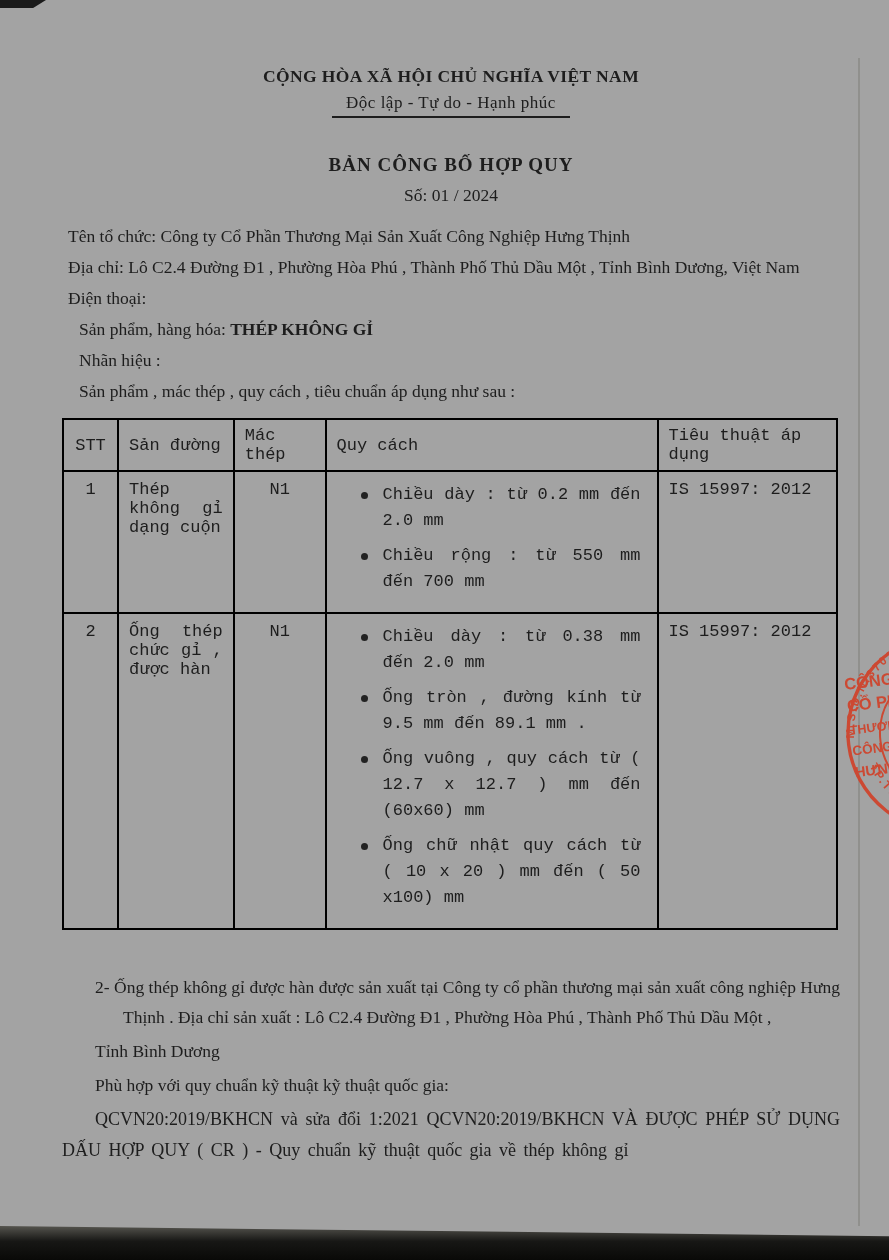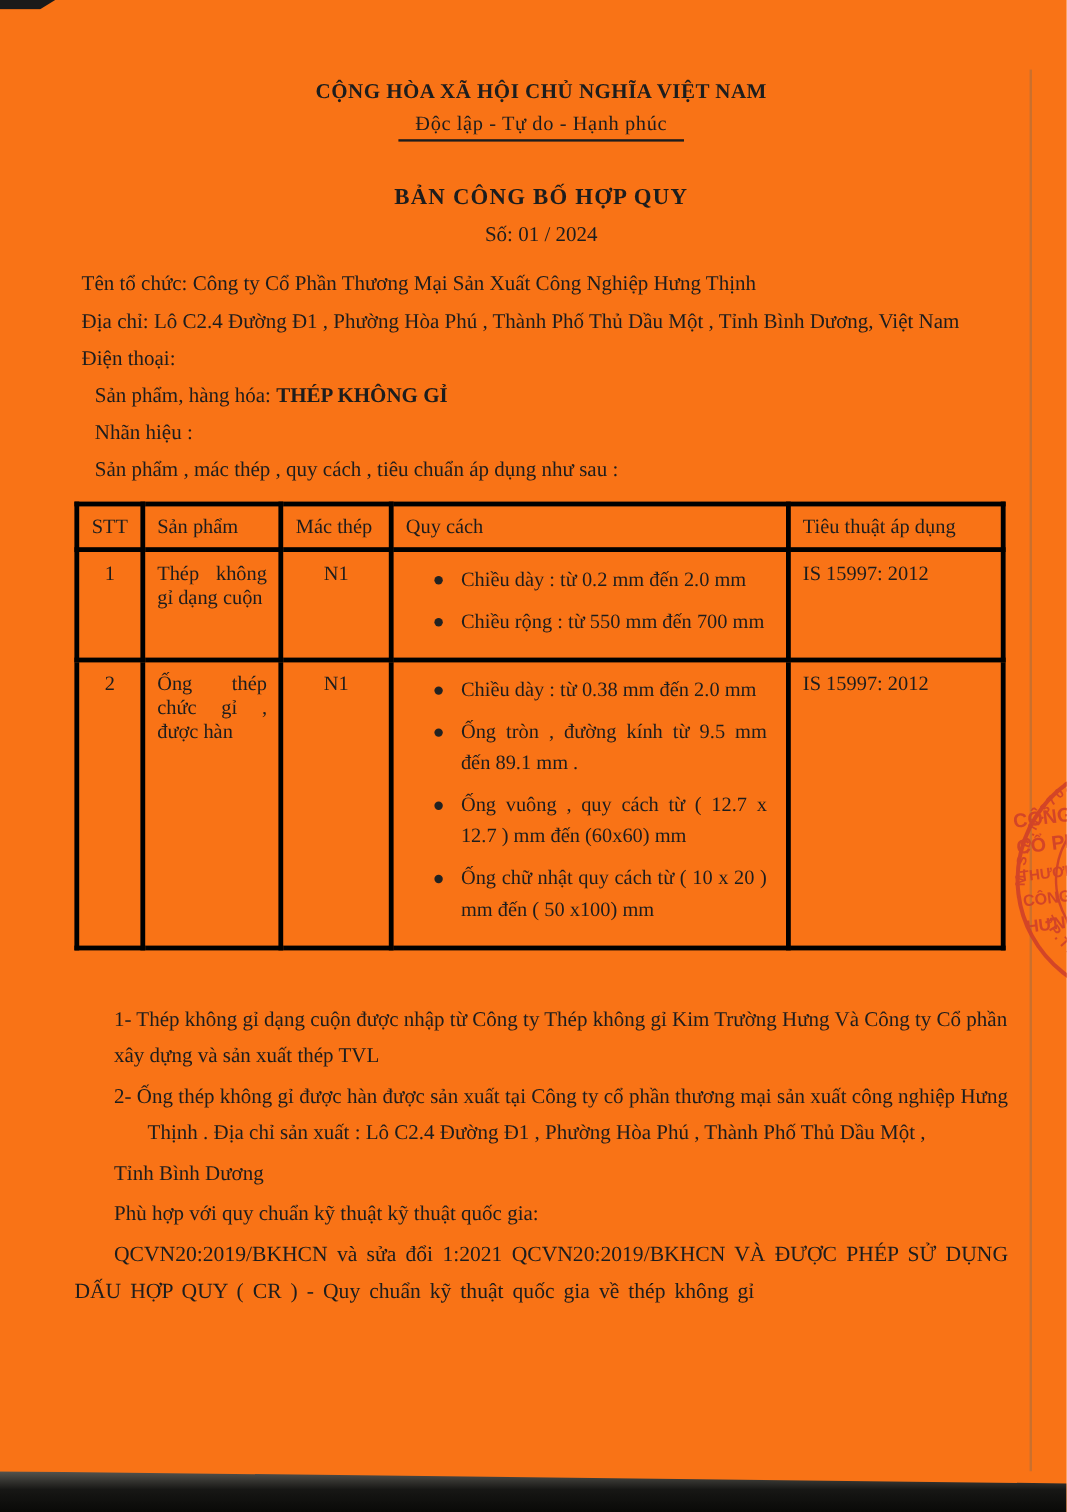"CỘNG HÒA XÃ HỘI CHỦ" .page { background: #f97316 -> #a3a3a3 }
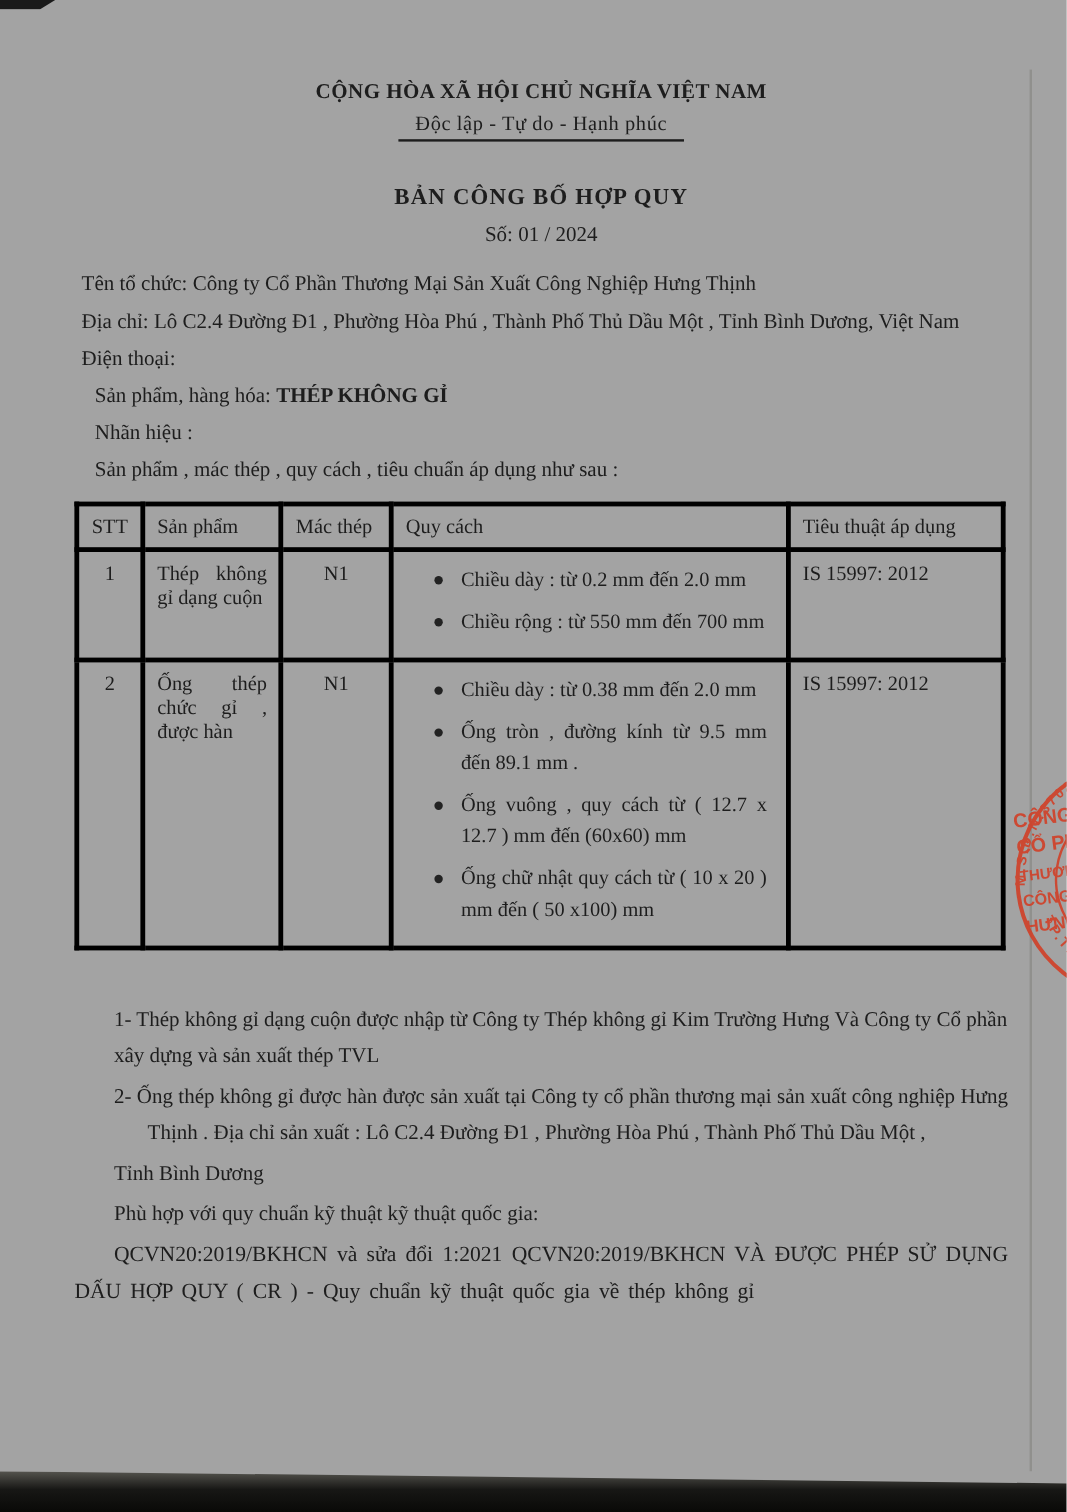"STT" .spec-table th, .spec-table td { border: 4px solid #000000 -> 2px solid #000000; font-family: none -> Liberation Mono, monospace }
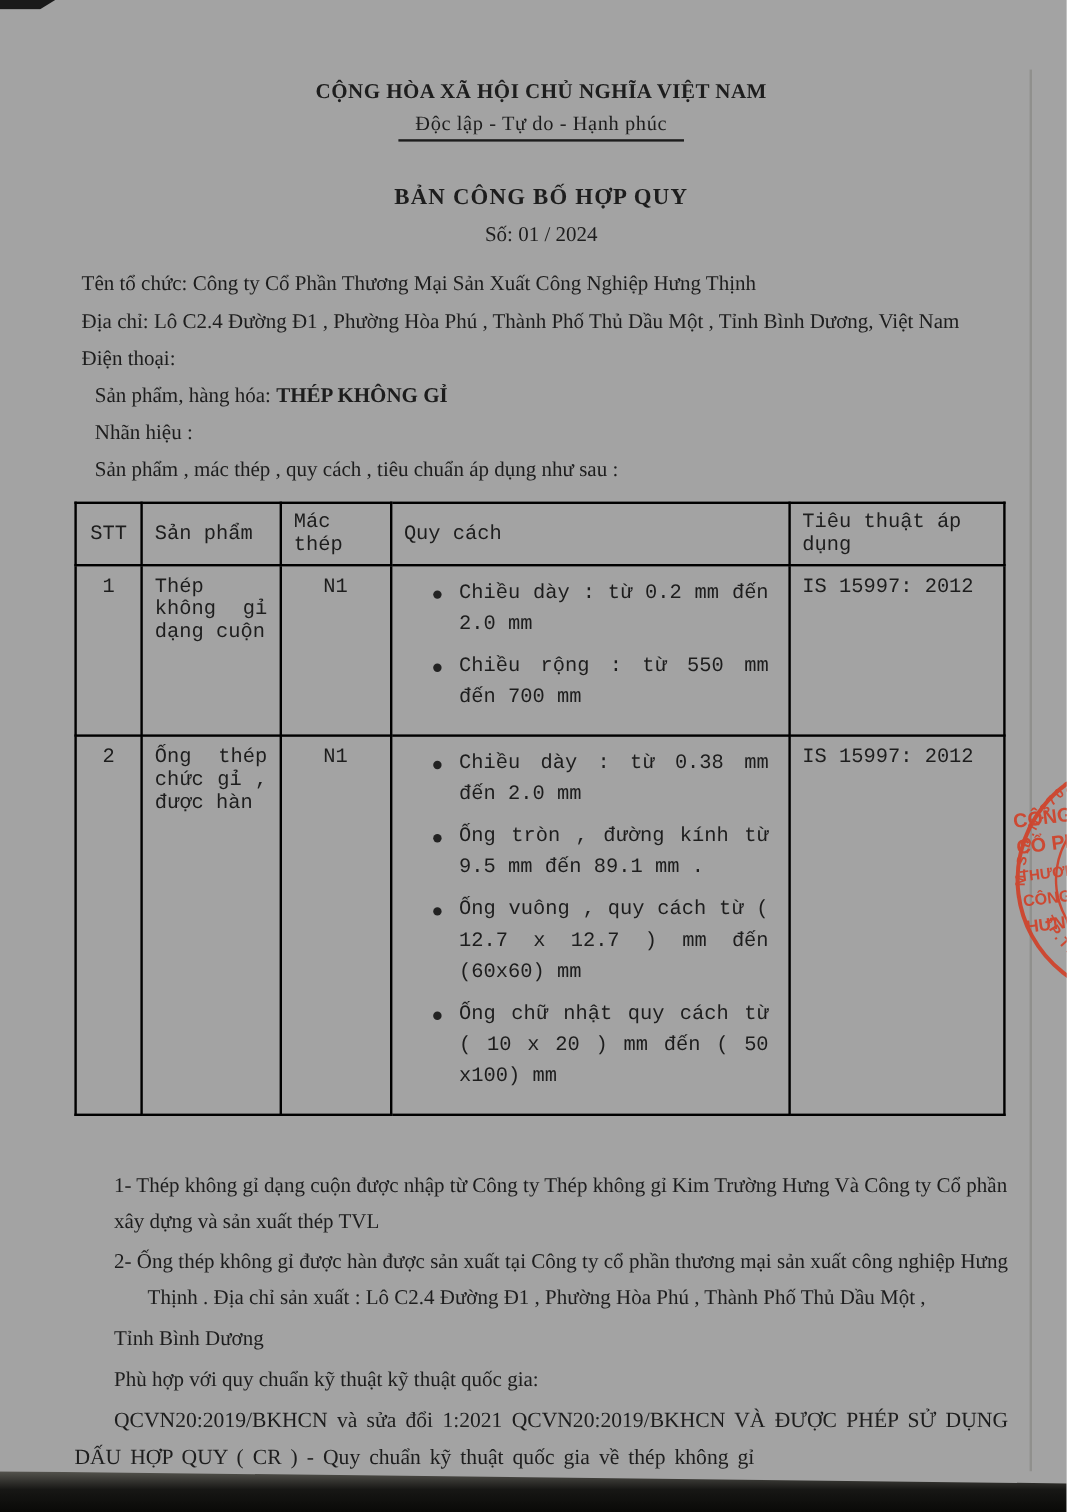"Sản phẩm" th { text: phẩm -> đường }
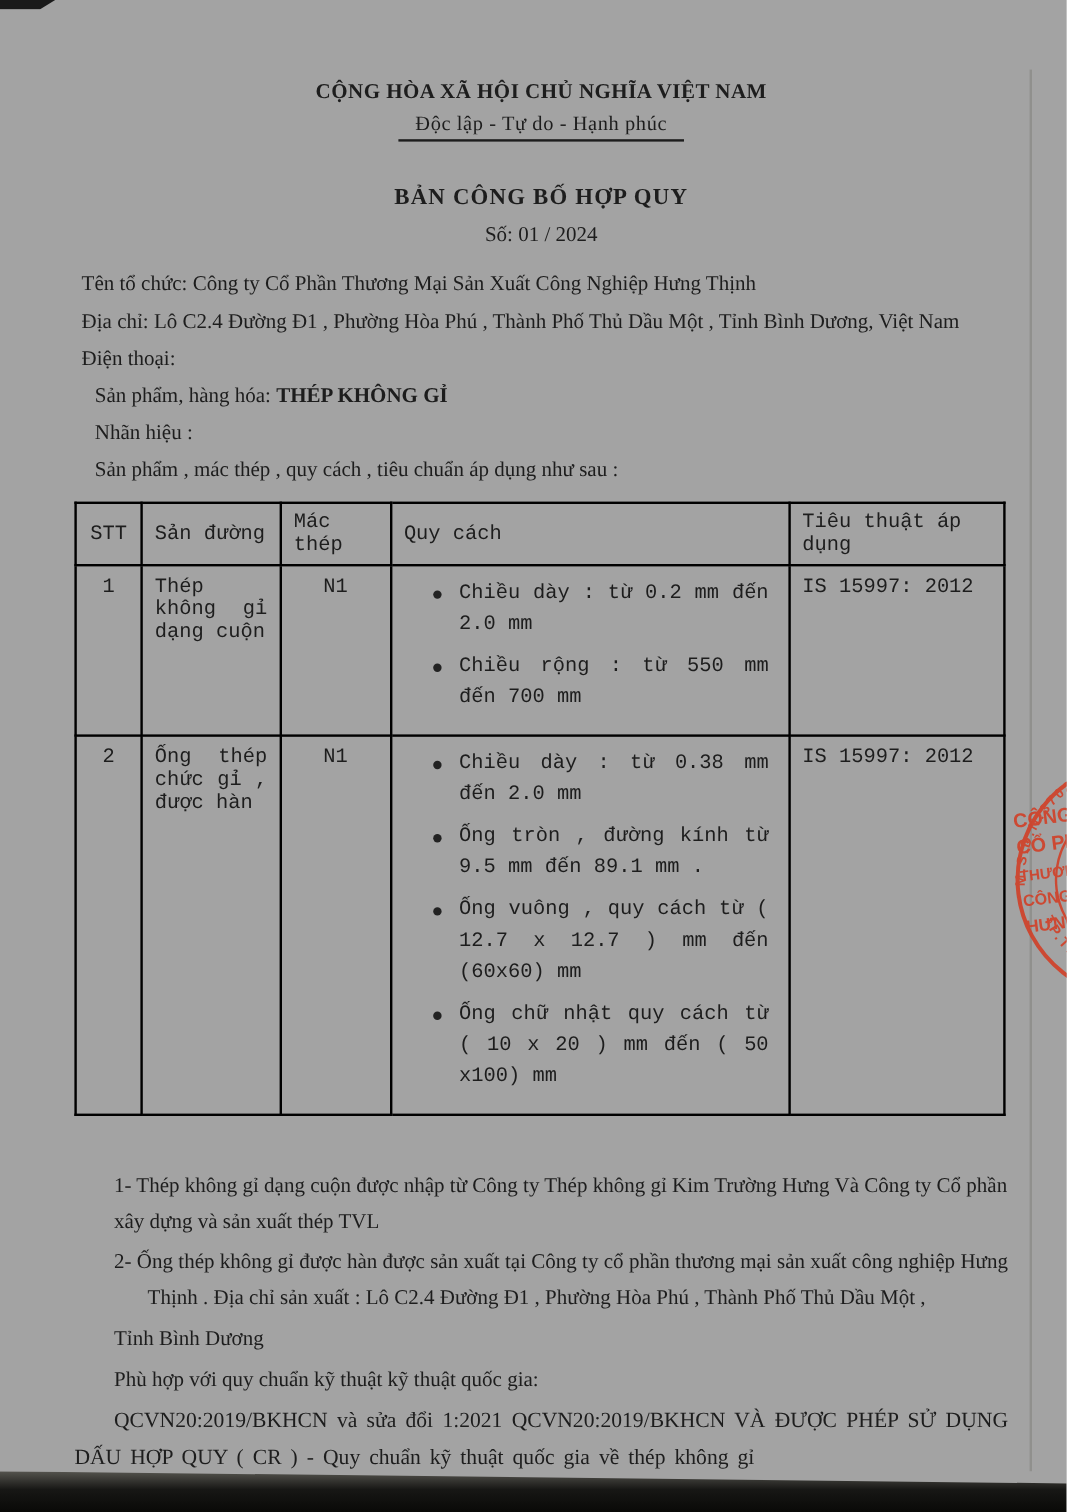"1- Thép không gỉ dạng" p.note { html: <p>1- Thép không gỉ dạng cuộn được nhập từ Công ty Thép không gỉ Kim Trường Hưng Và Công ty Cổ phần xây dựng và sản xuất thép TVL</p> -> none }
